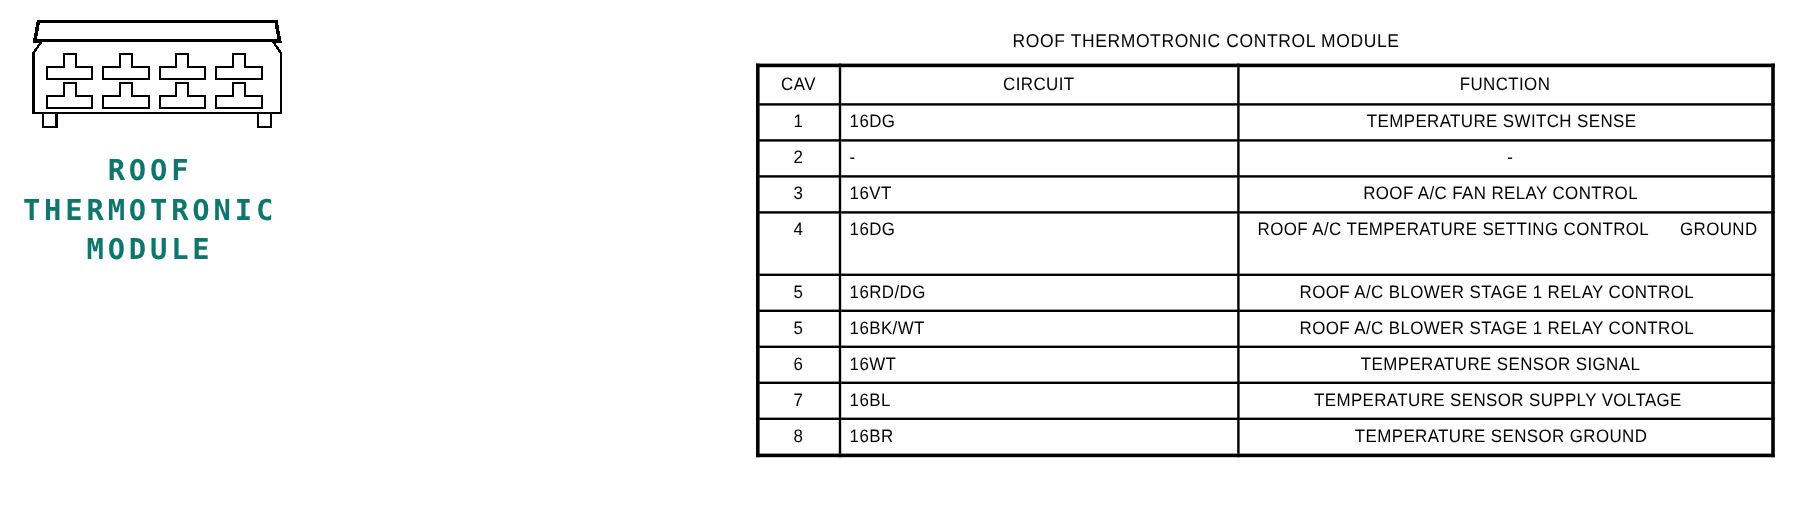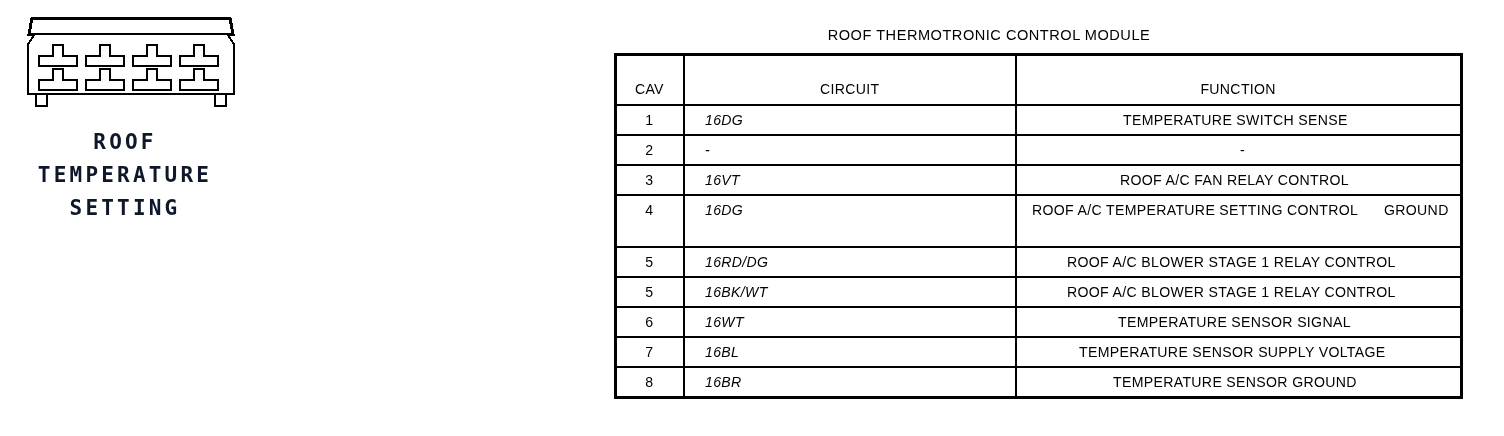"ROOF THERMOTRONIC CONTROL MODULE" #pinout-panel { left: 614px -> 630px }
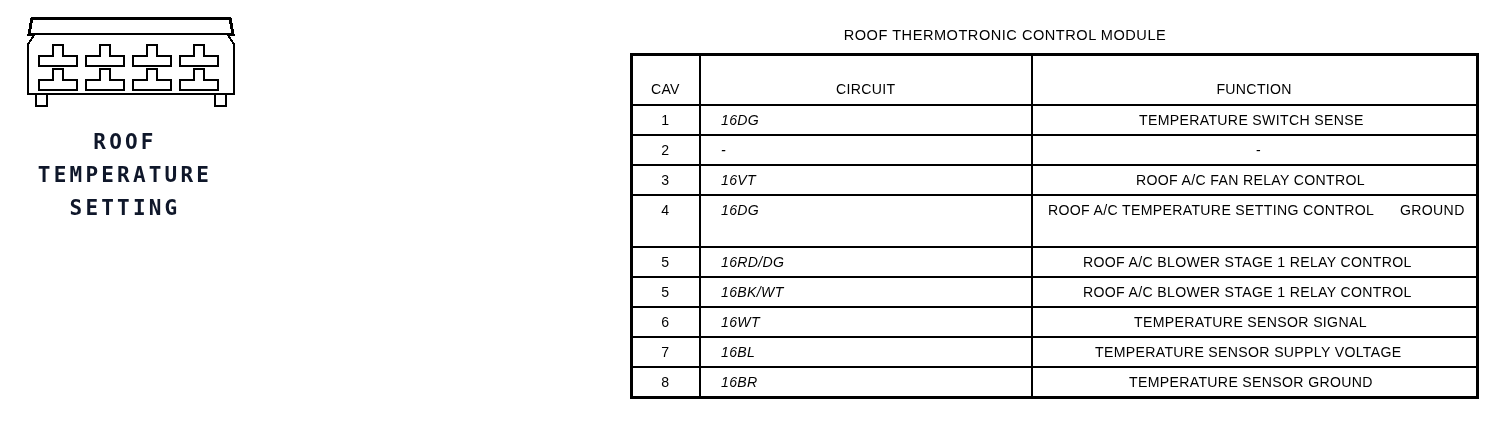"CAV" #pinout-table thead th { padding: 24px 0 7px 0 -> 6px 0 7px 0 }
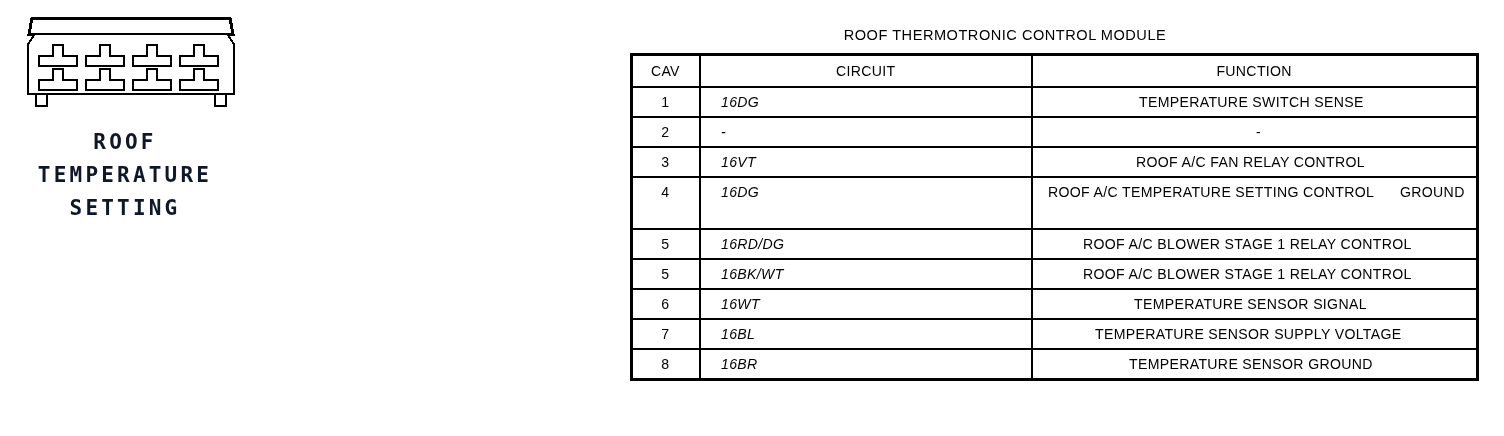"16DG" #pinout-table td.circuit-cell { font-style: italic -> none; padding-left: 20px -> 7px }
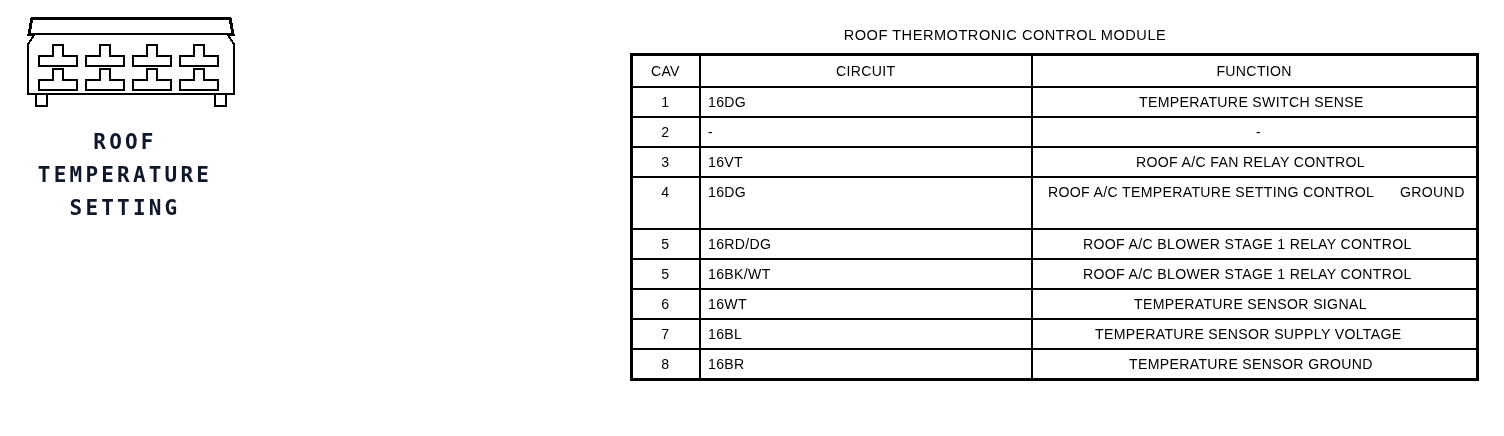"ROOF" #connector-label { color: #0f172a -> #0f766e; font-size: 21px -> 24px }
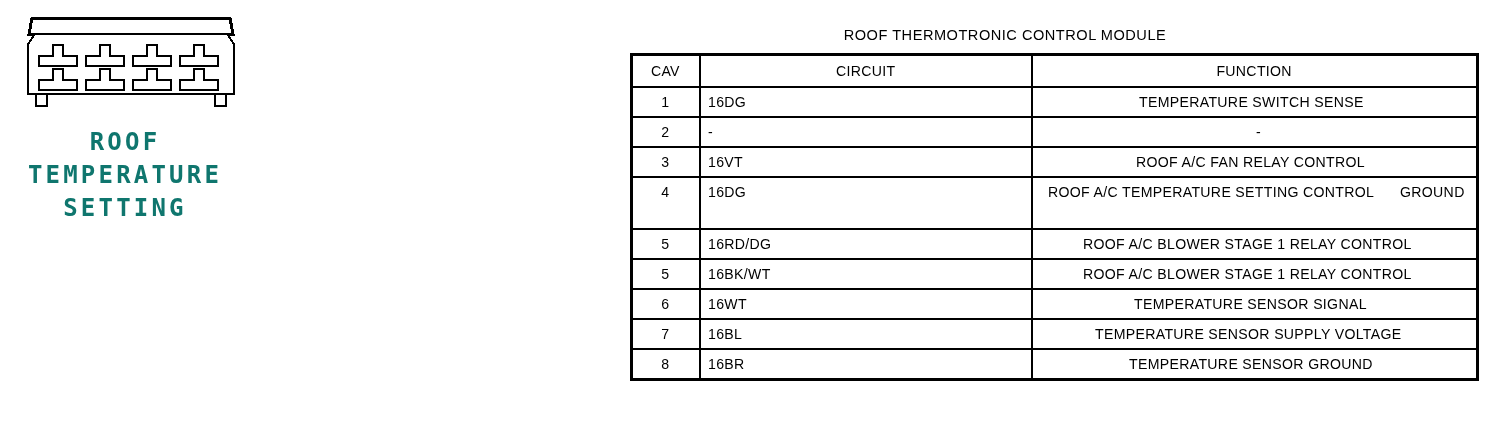"TEMPERATURE" span.lbl-line { text: TEMPERATURE -> THERMOTRONIC }
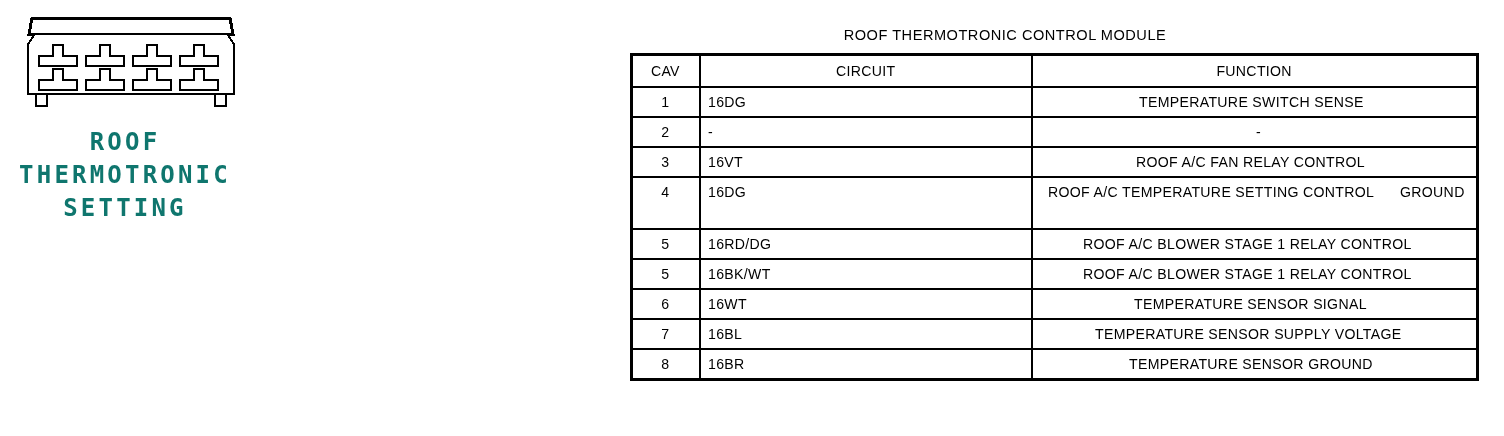"SETTING" span.lbl-line { text: SETTING -> MODULE }
